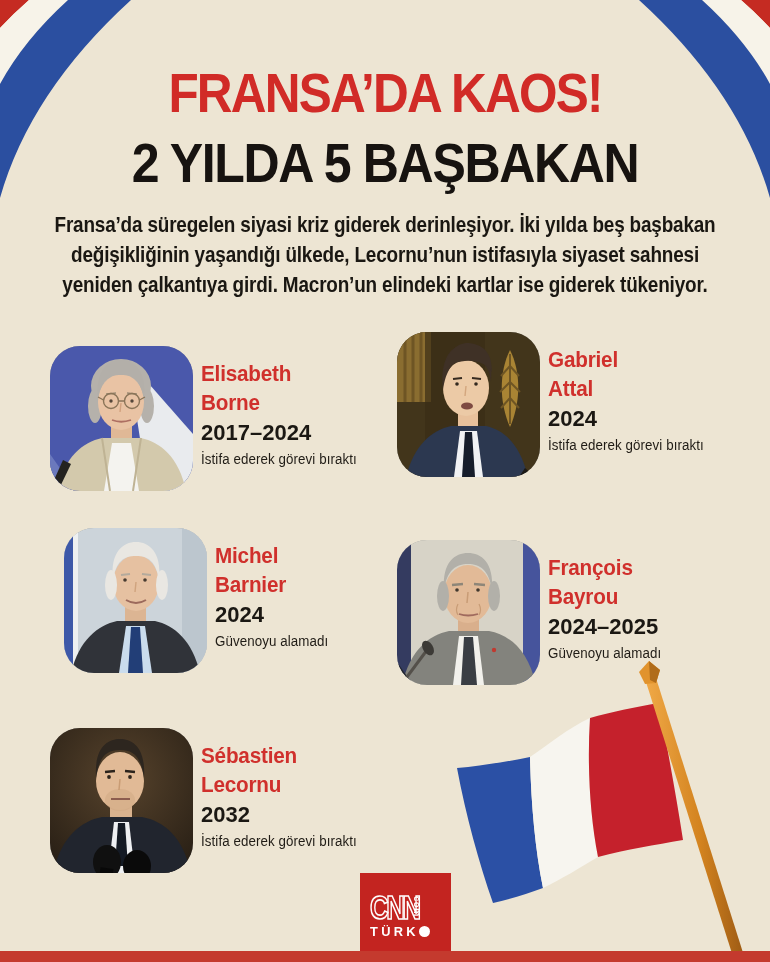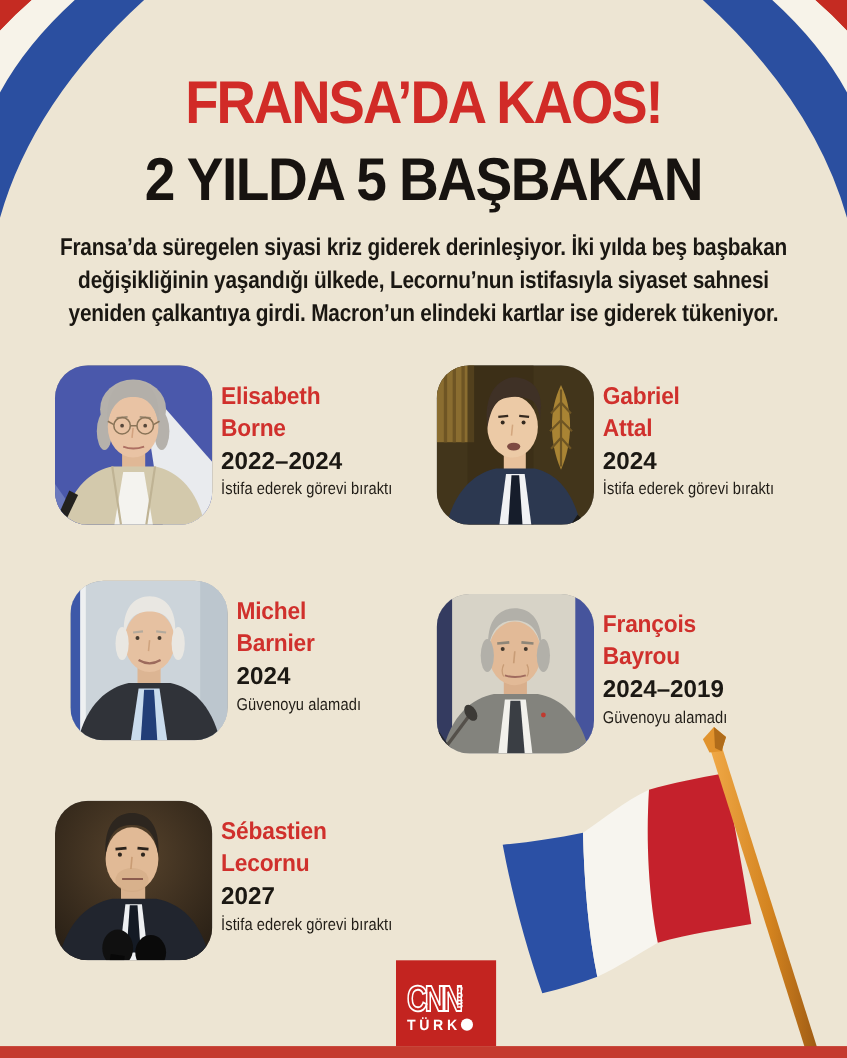"Elisabeth" div.card { top: 332px -> 346px }
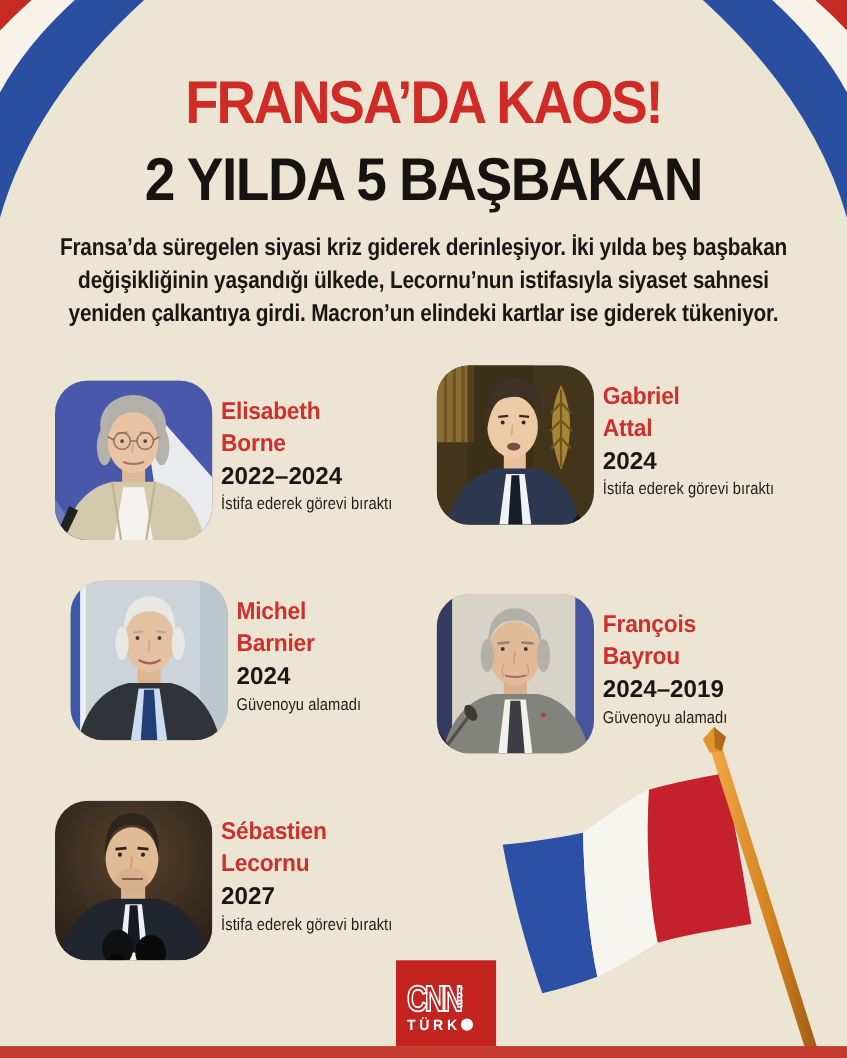"2022–2024" div.years { text: 2022 -> 2017 }
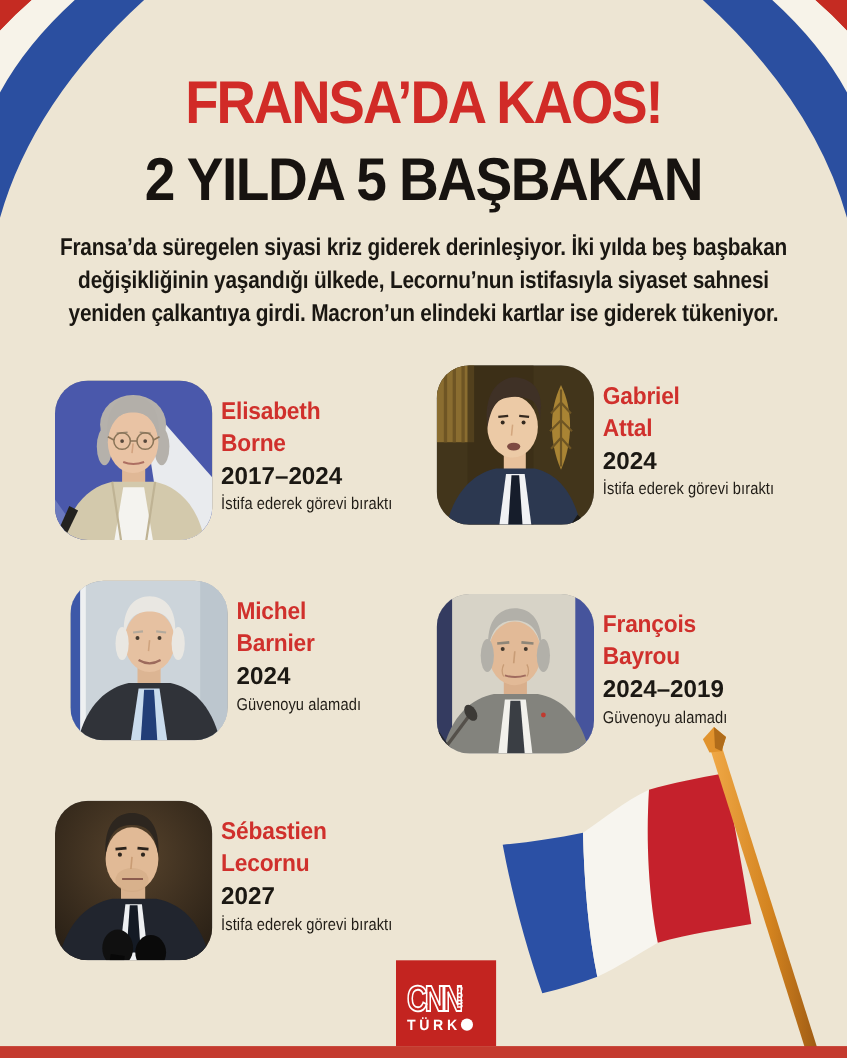"2024–2019" div.years { text: 2019 -> 2025 }
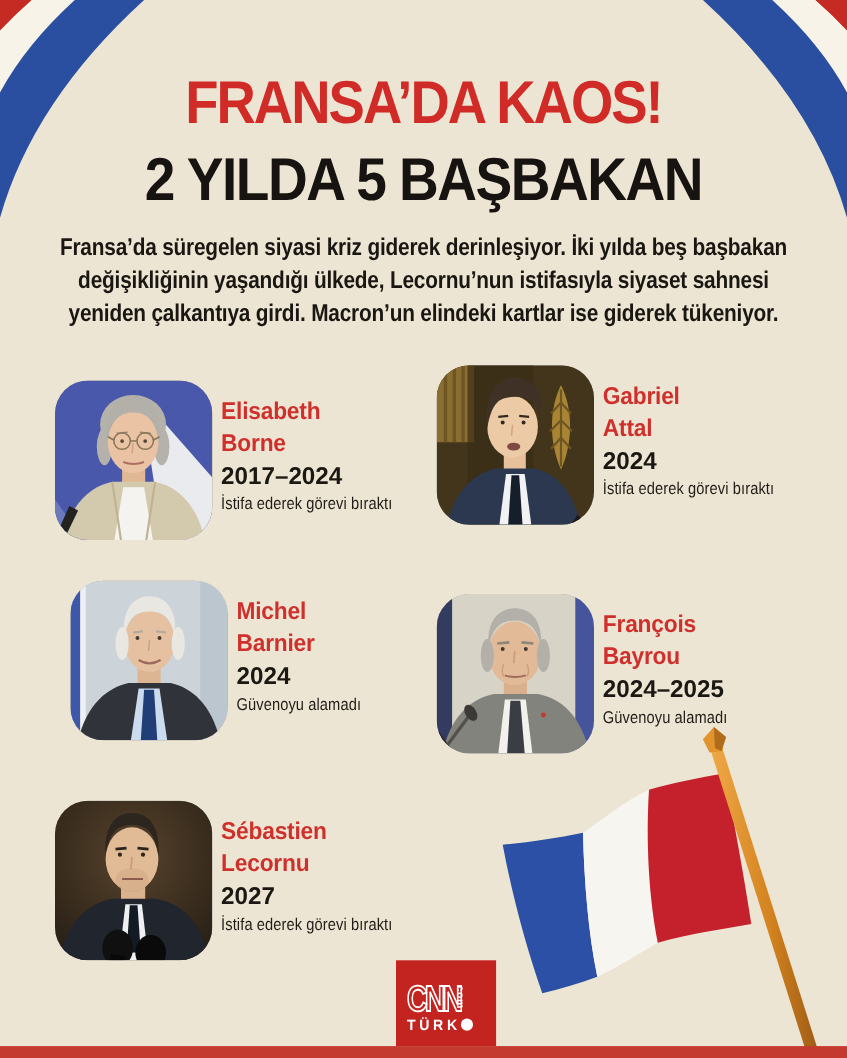"2027" div.years { text: 2027 -> 2032 }
